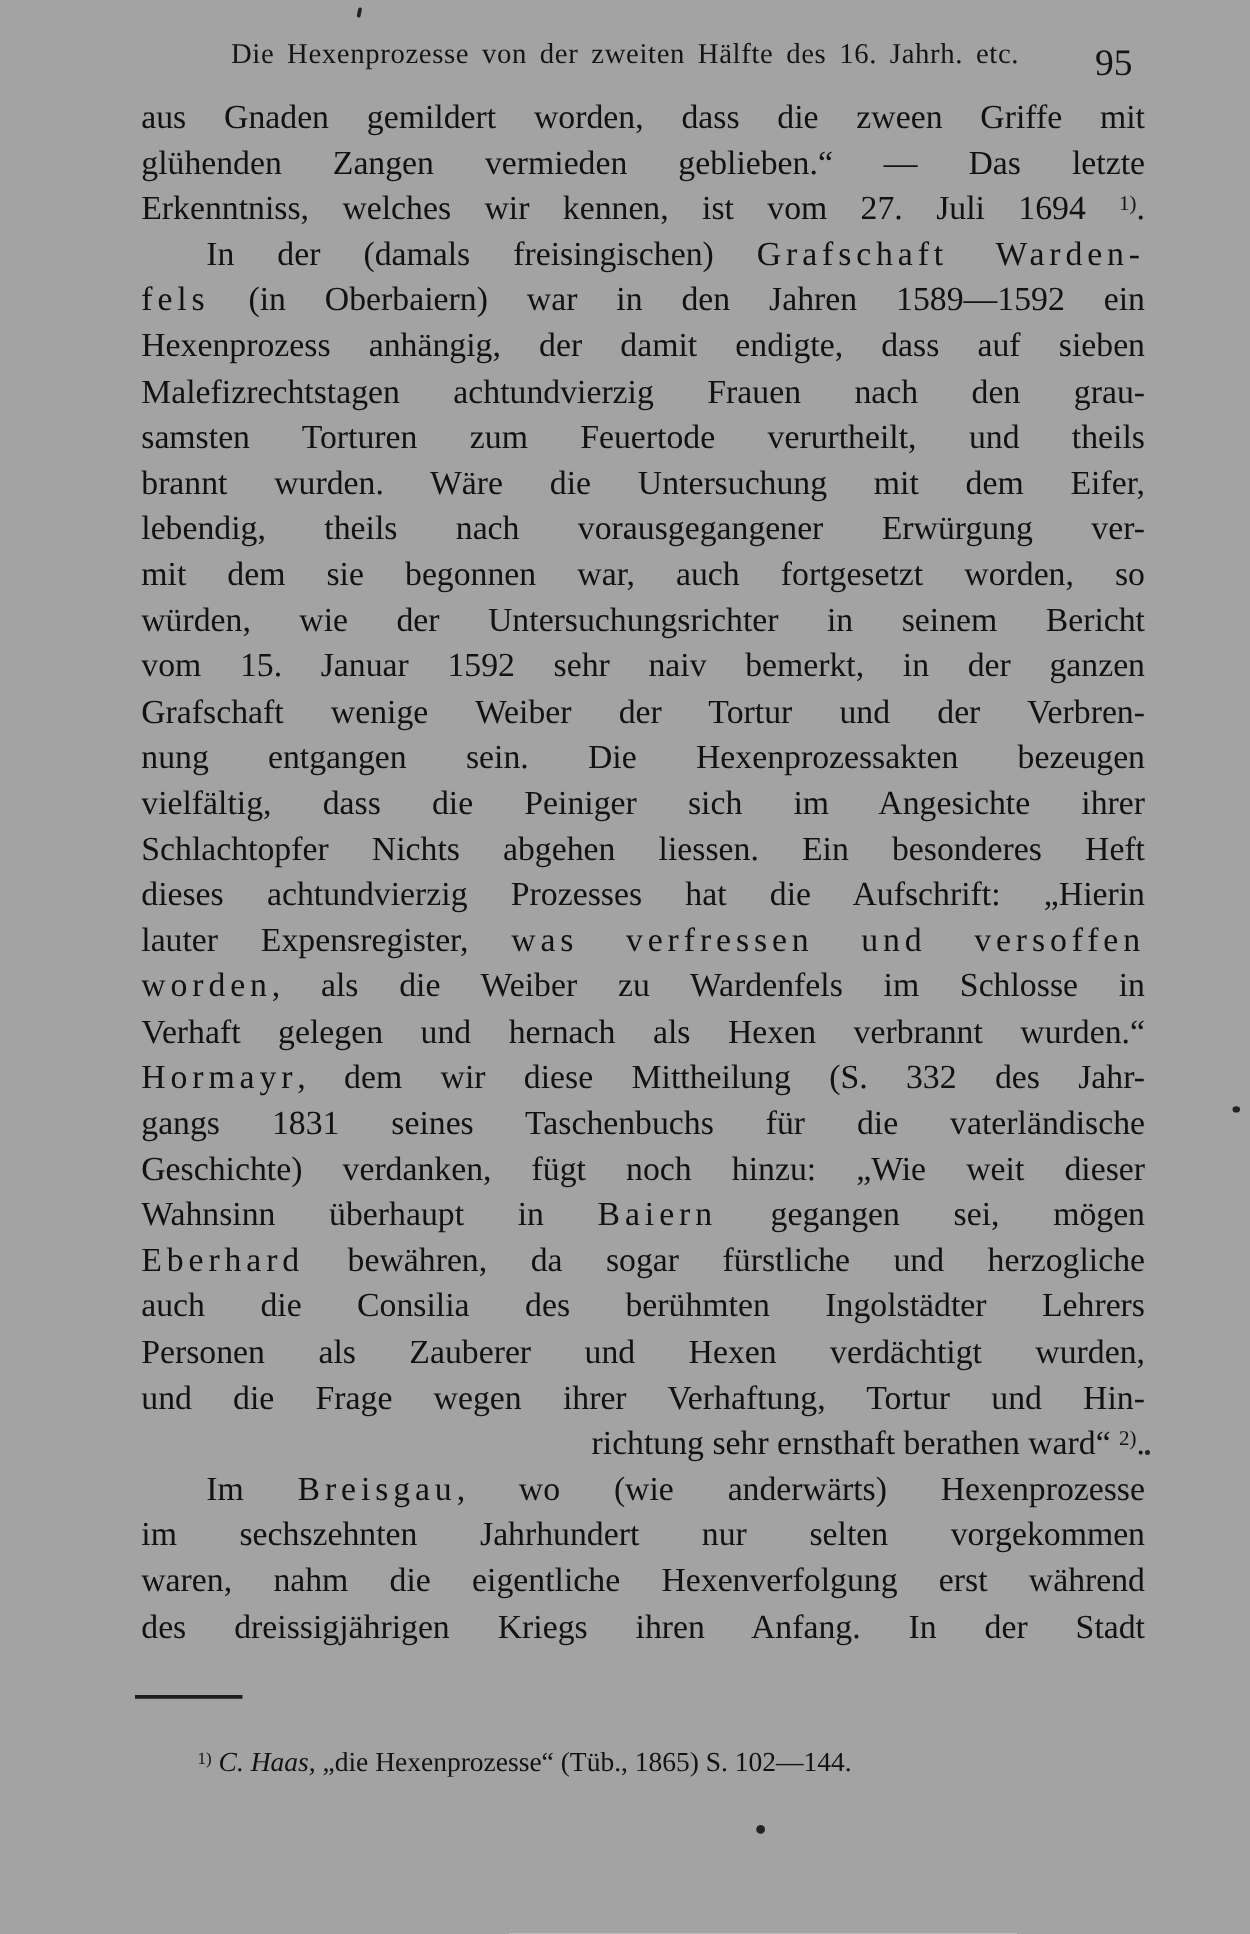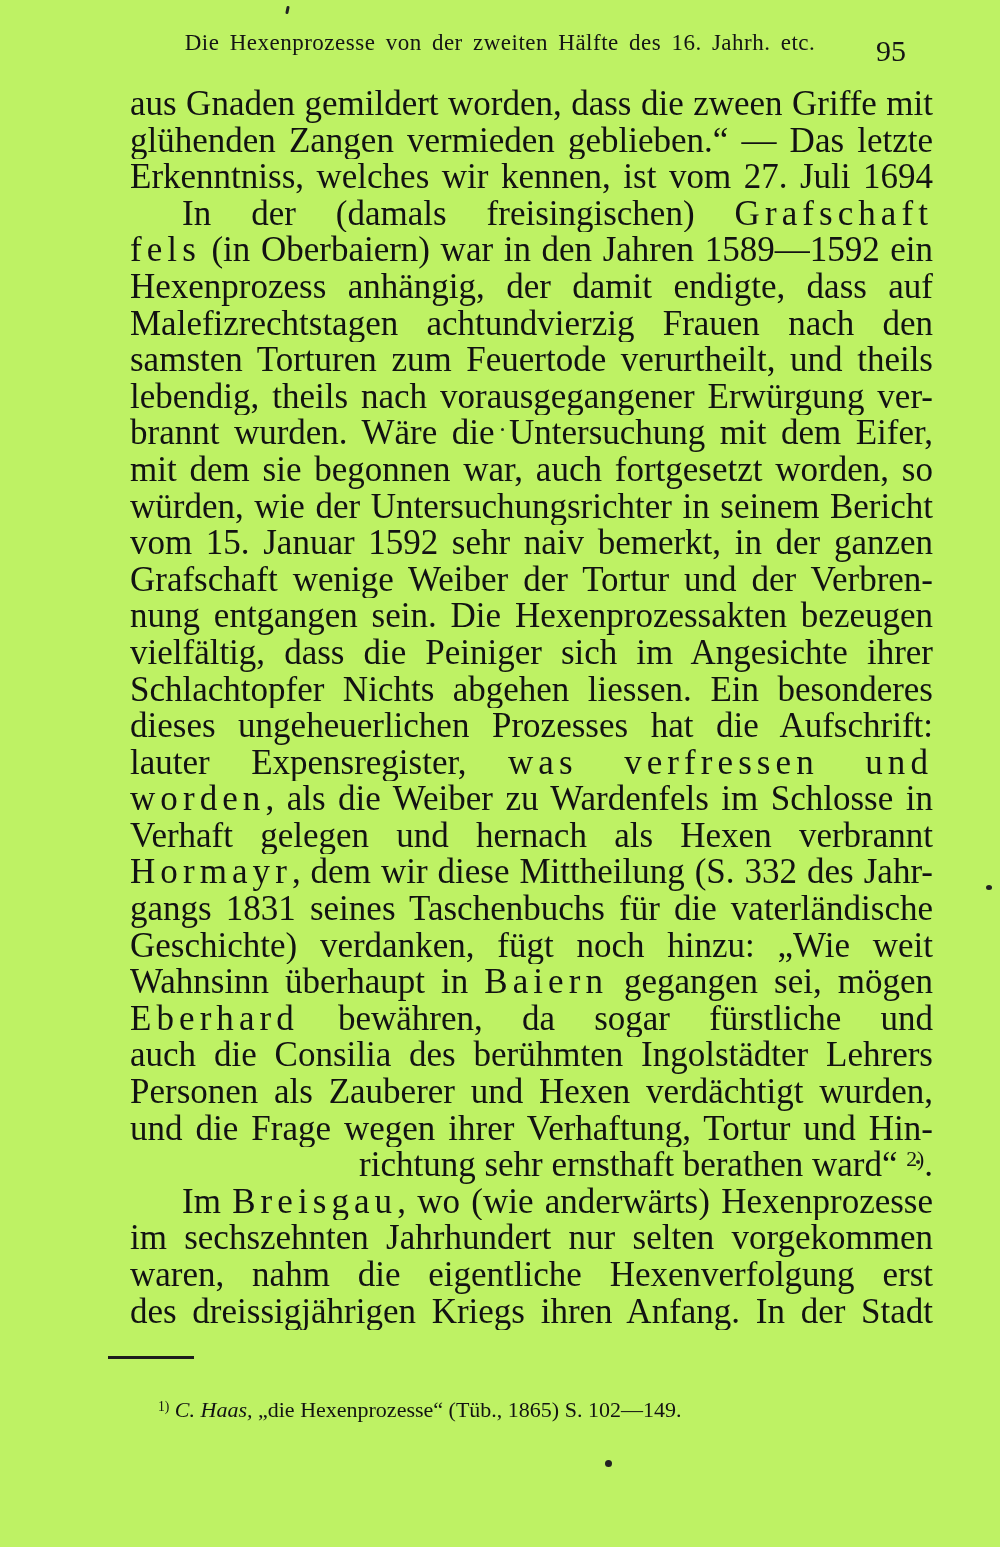"Die Hexenprozesse von der zweiten" .page { background: #bef264 -> #a3a3a3 }
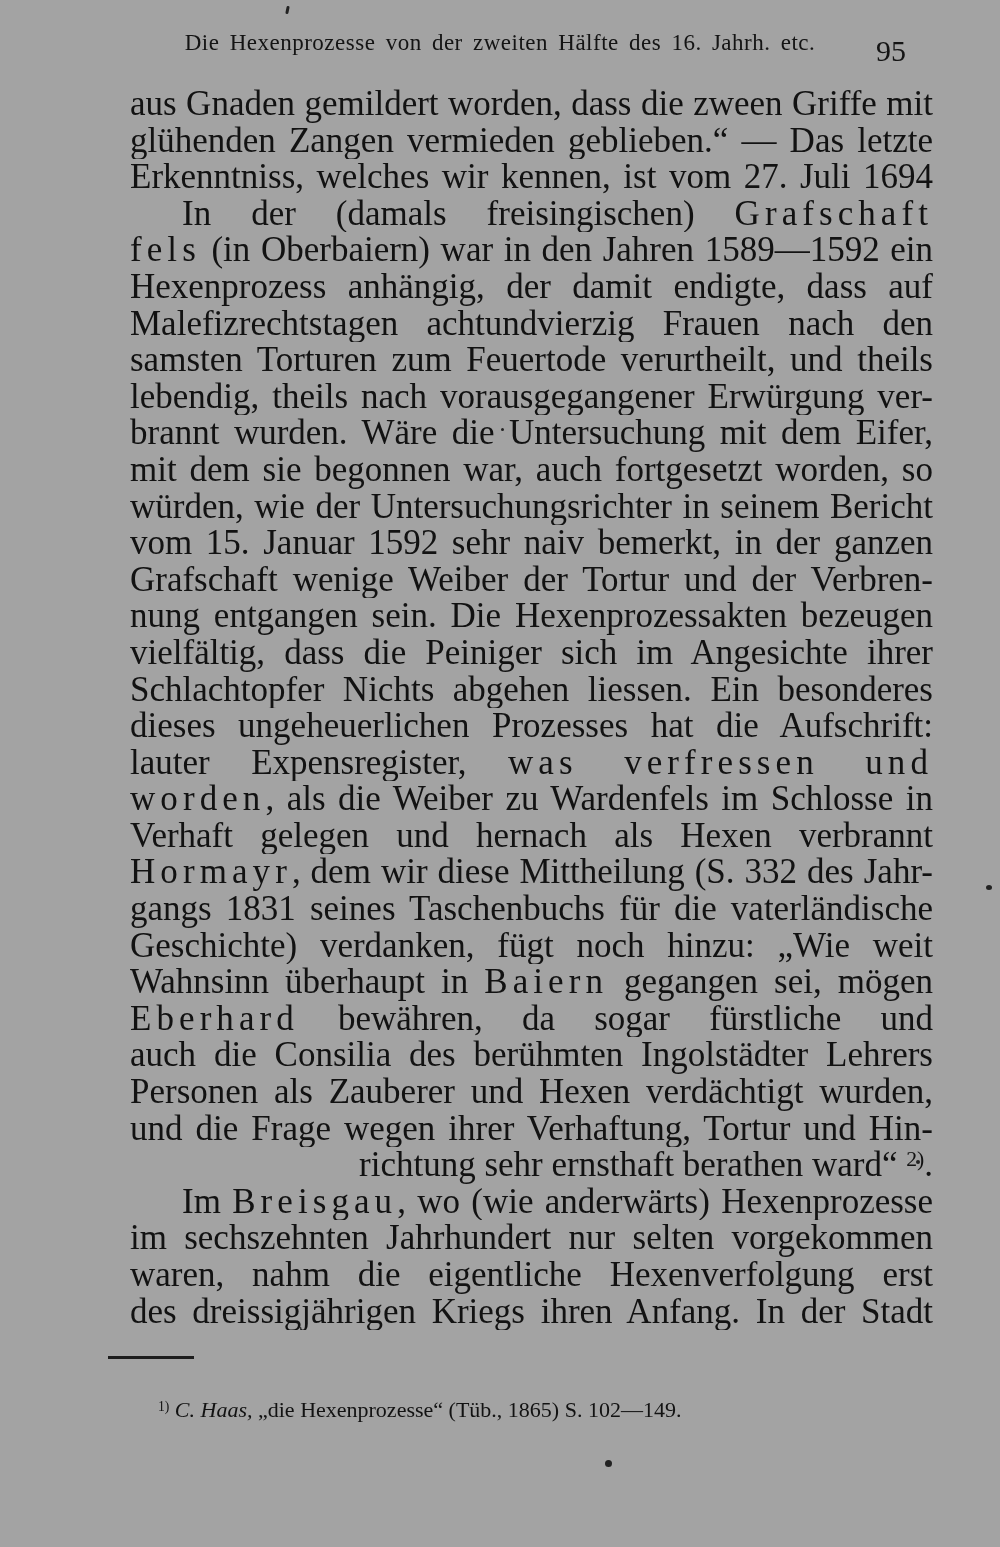"aus Gnaden gemildert worden, dass" .body-text { font-size: 35px -> 27px; margin-left: 17px -> none; top: 86px -> 75px }
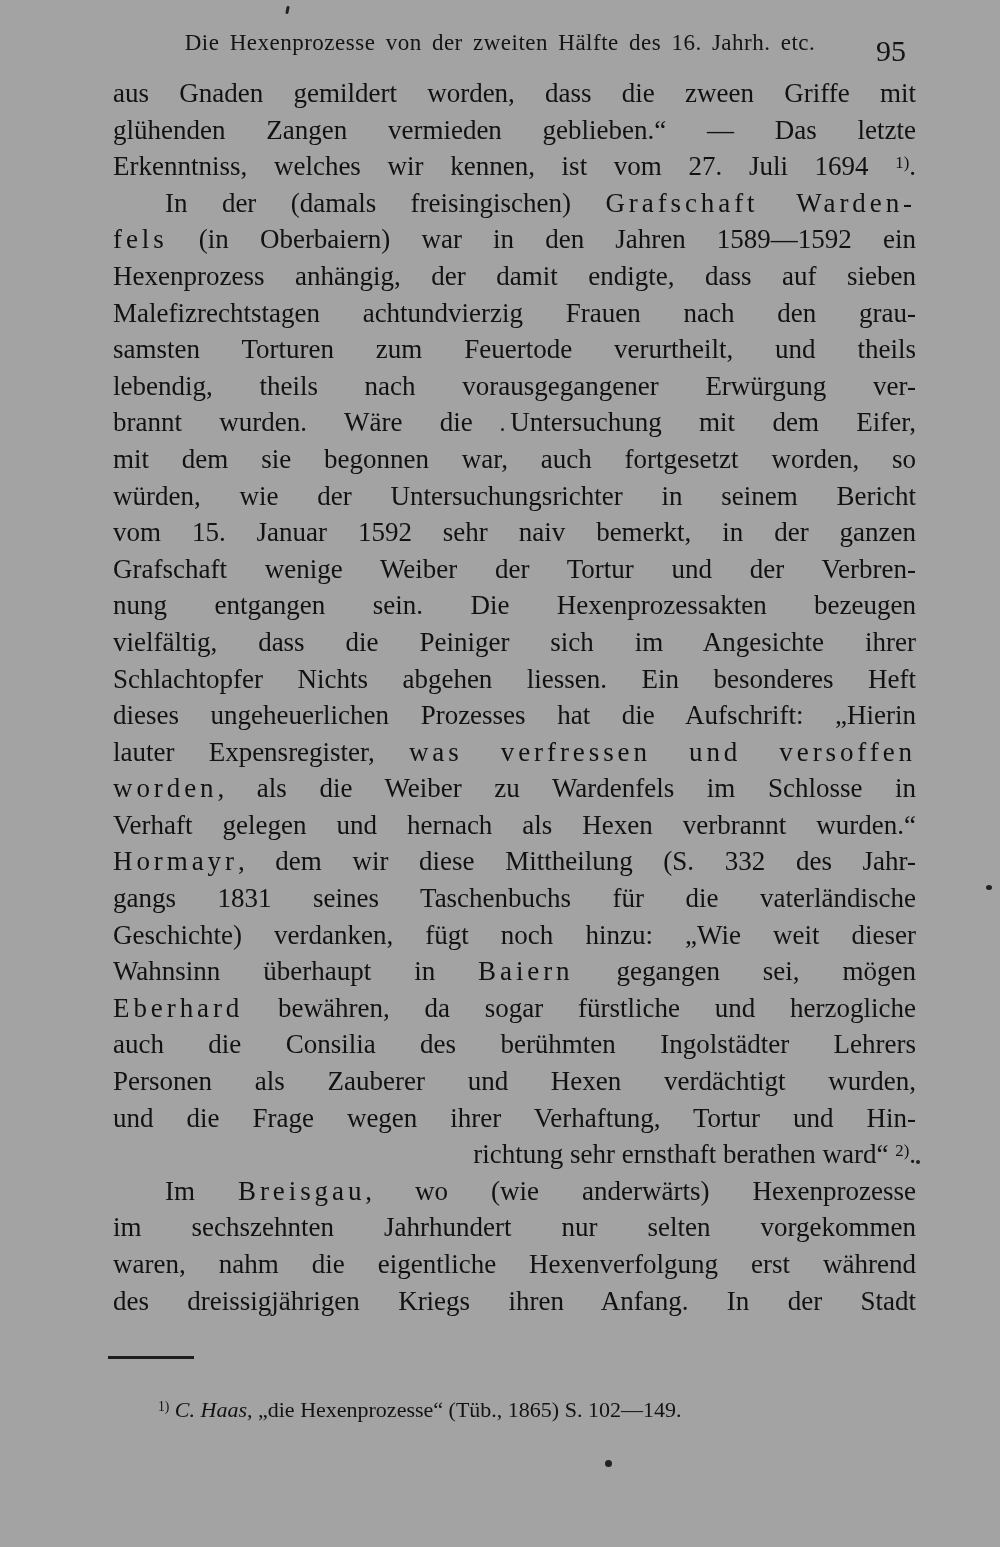"lebendig, theils nach vorausgegangener" div.line { order: before "brannt wurden. Wäre die Untersuchung" -> after "brannt wurden. Wäre die Untersuchung" }
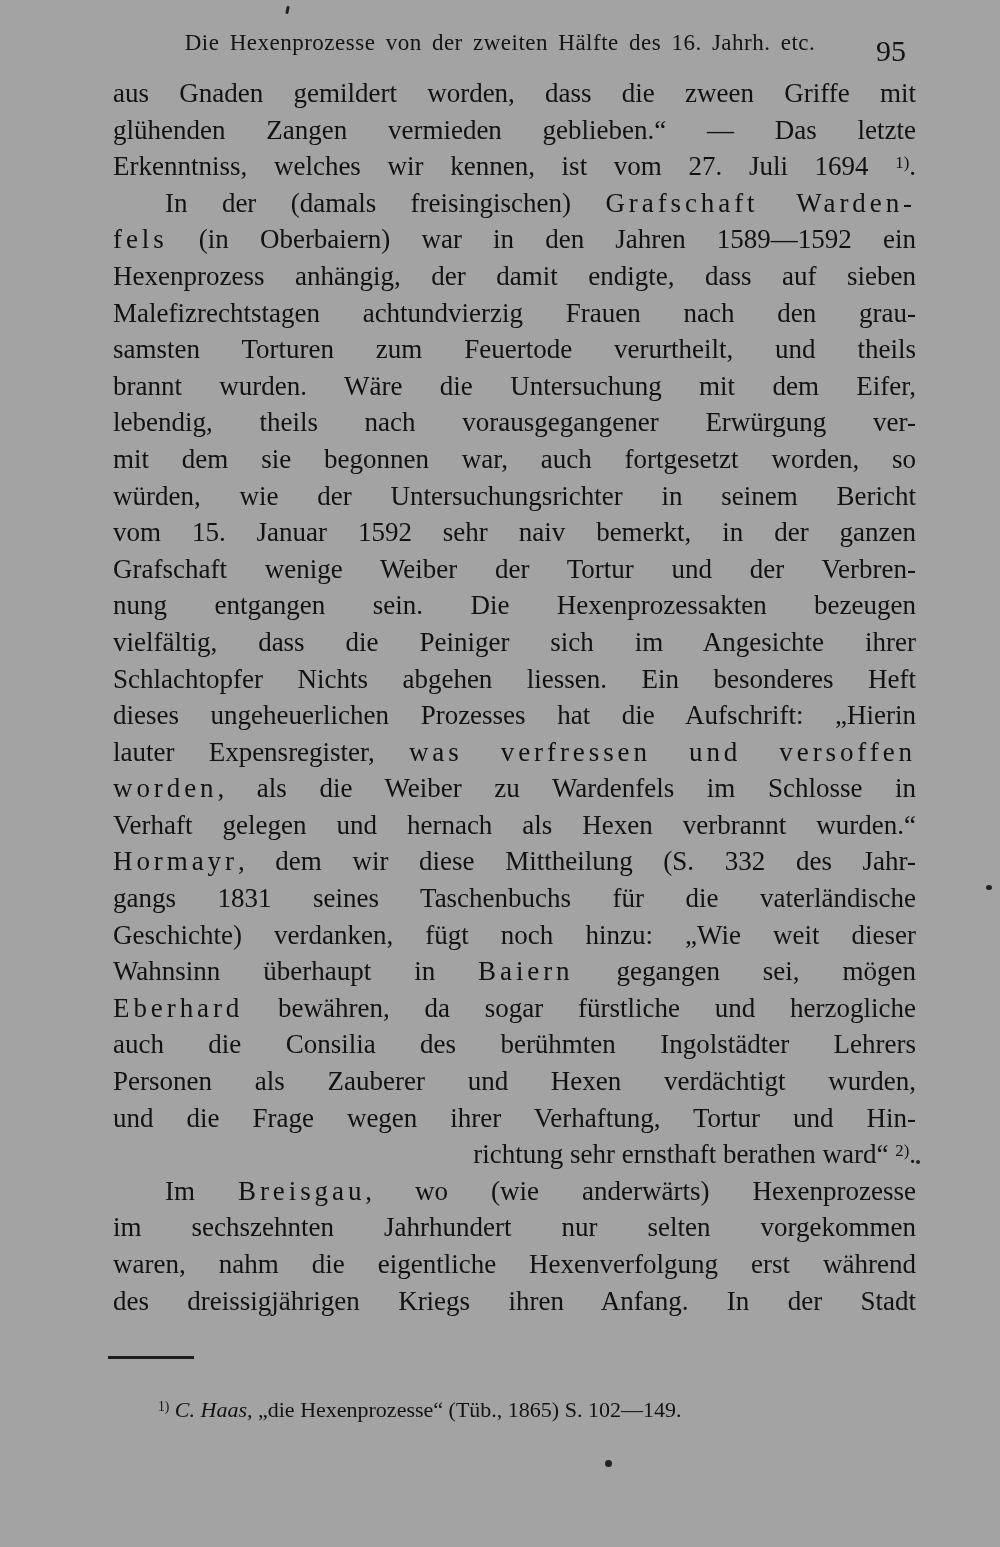"dieses ungeheuerlichen Prozesses hat die" span { text: ungeheuerlichen -> achtundvierzig }
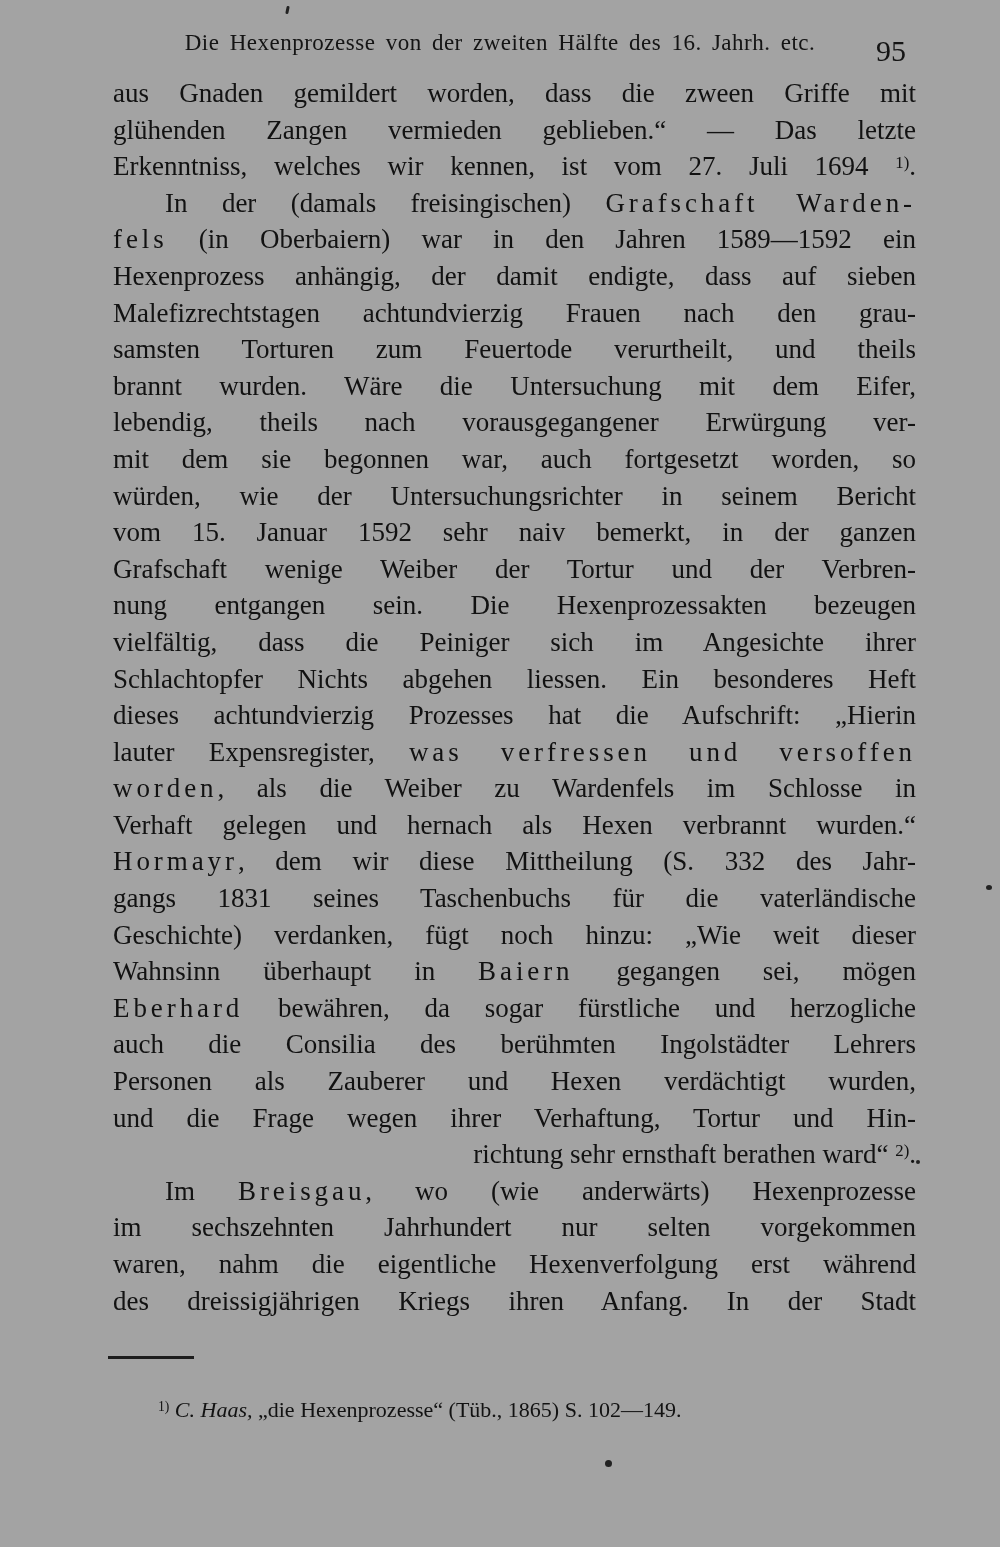"„die Hexenprozesse“ (Tüb., 1865) S." span { text: 149 -> 144 }
